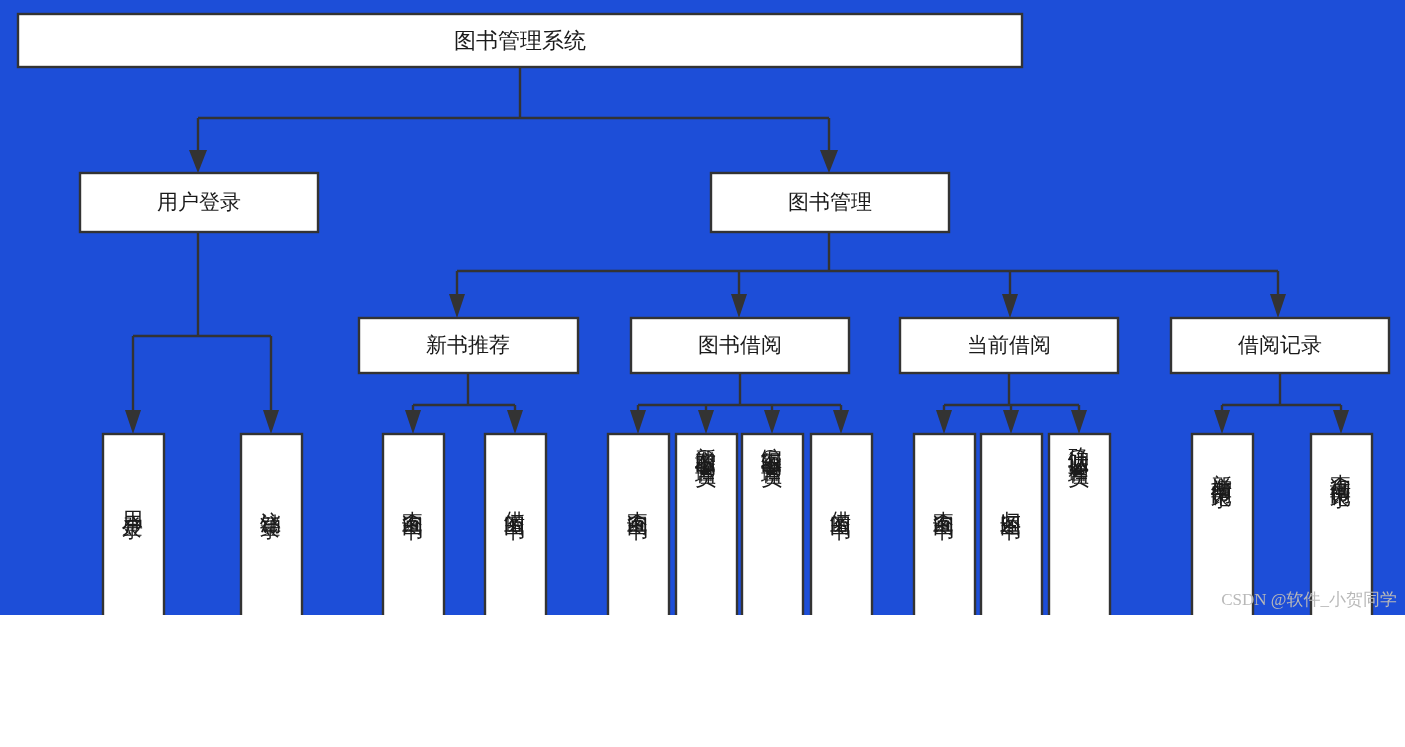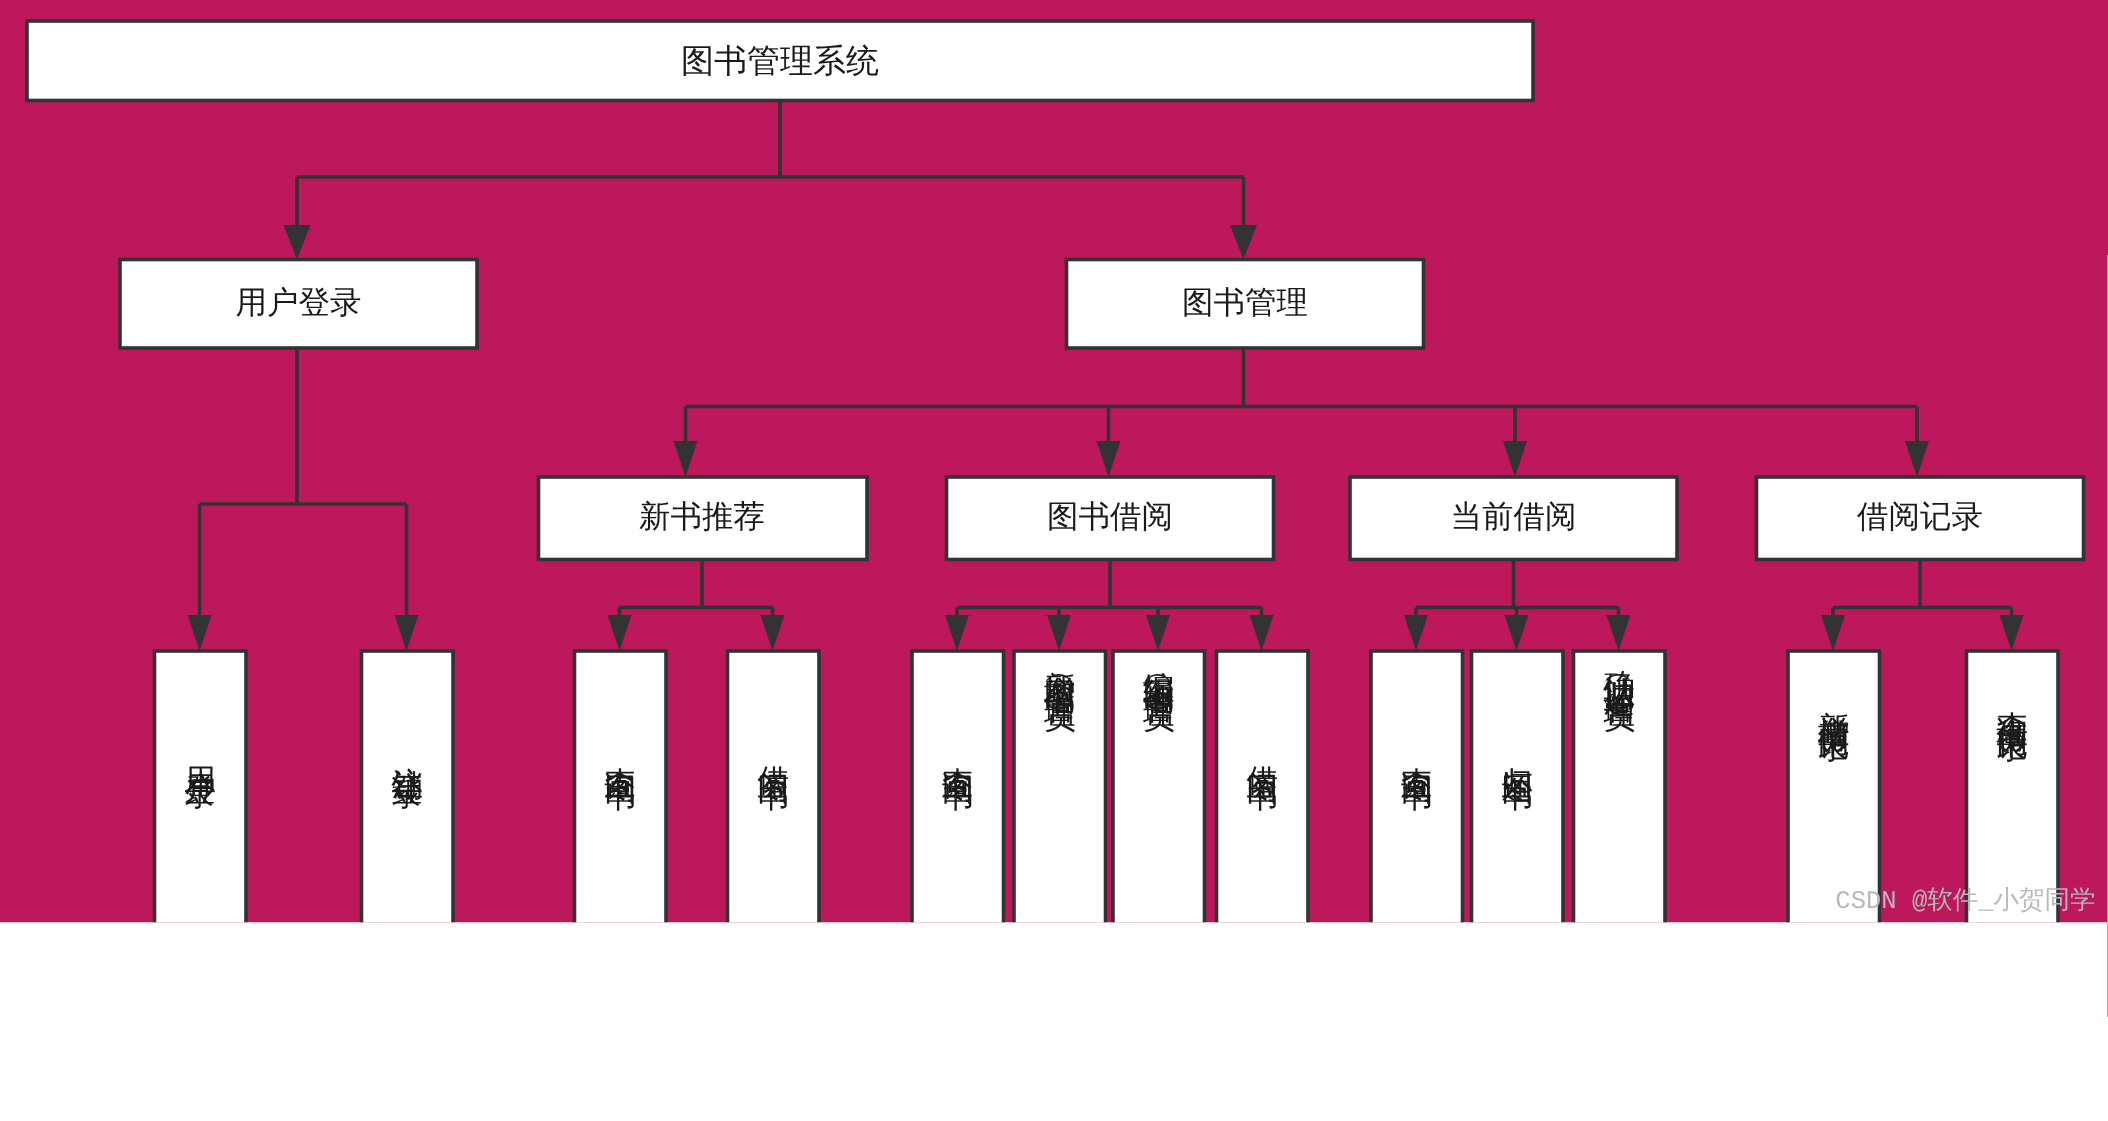"图书管理系统" #diagram-root { background: #be185d -> #1d4ed8 }
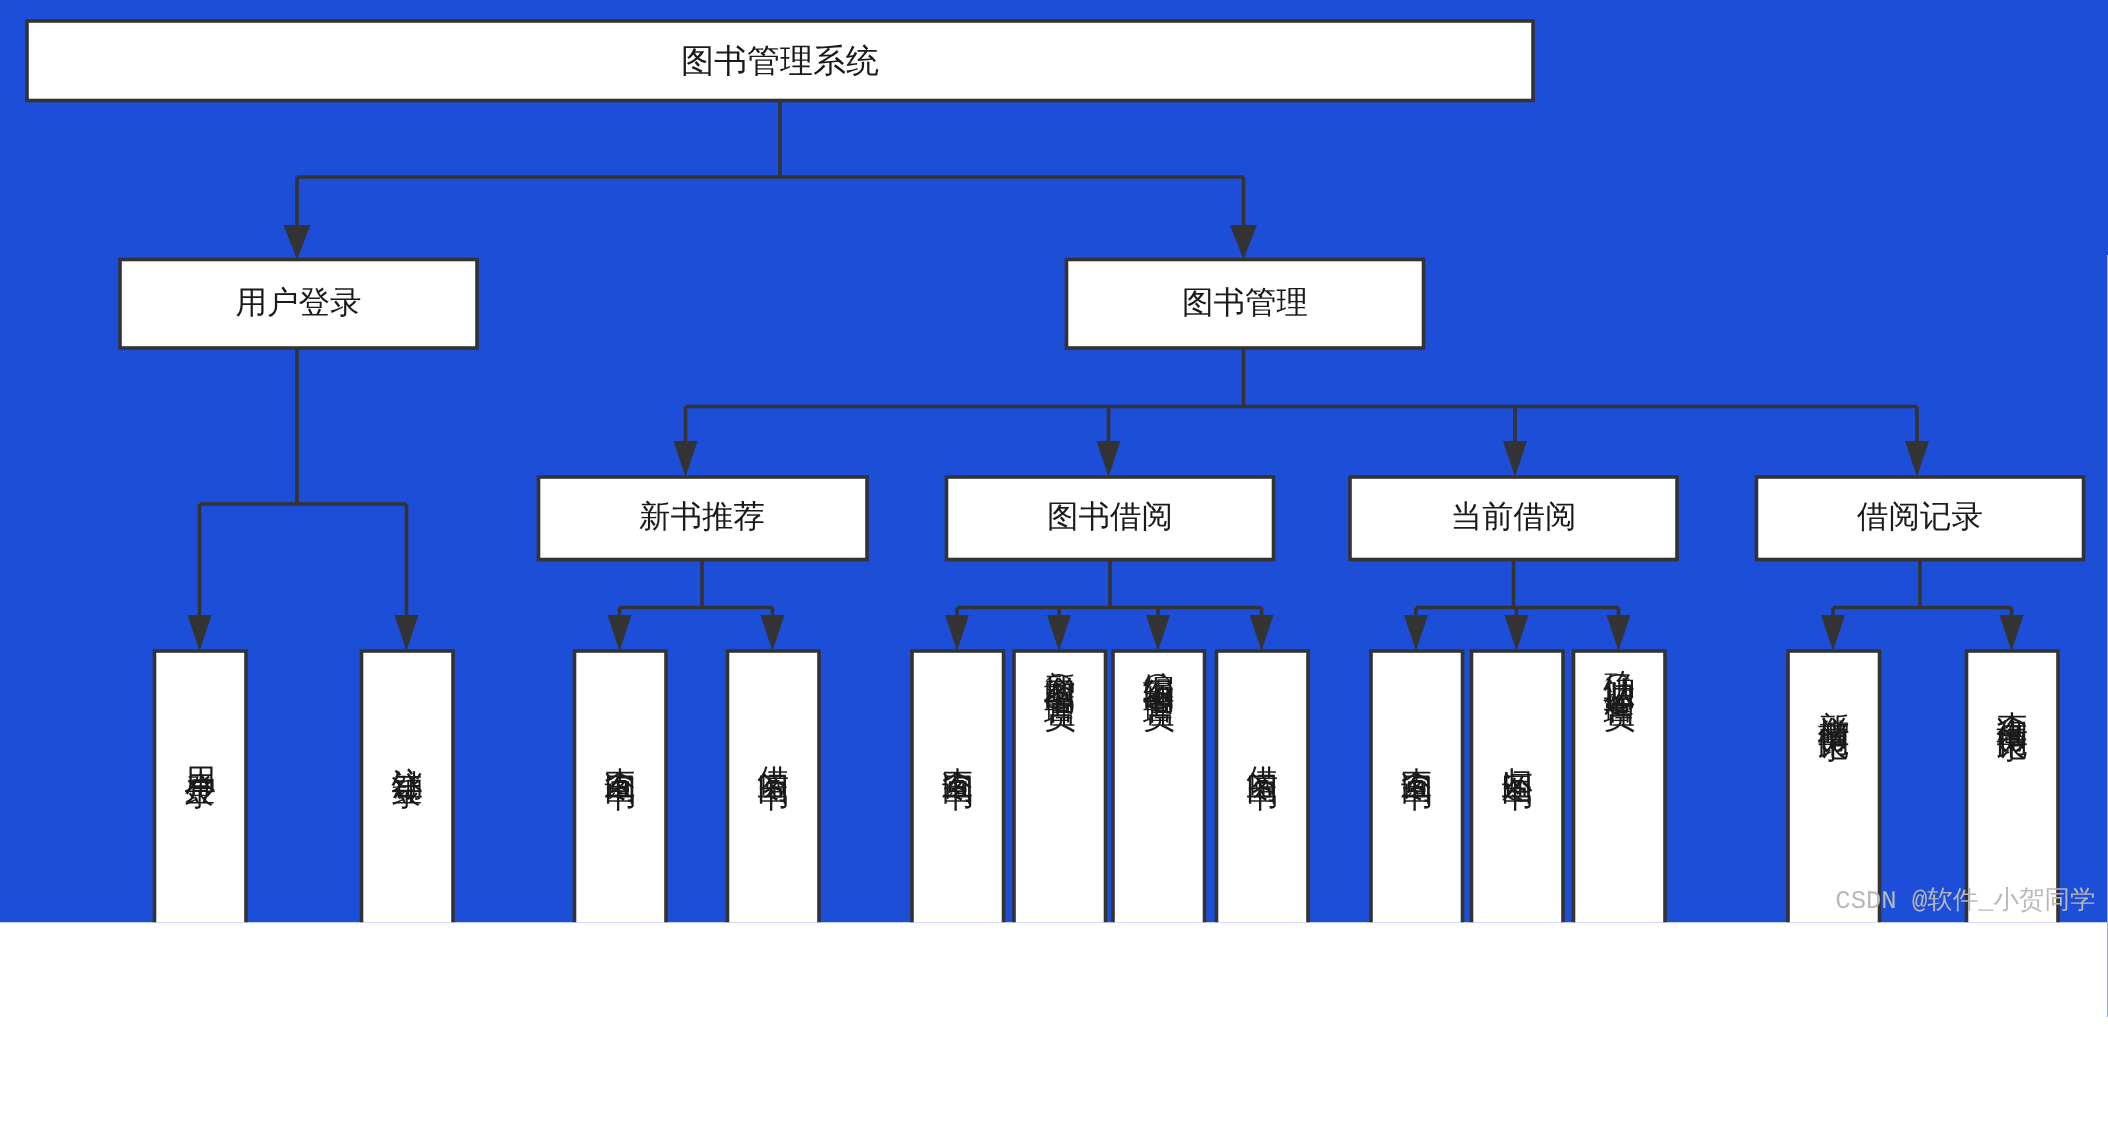"CSDN @软件_小贺同学" .watermark { font-family: Liberation Mono, monospace -> Liberation Serif, serif }
